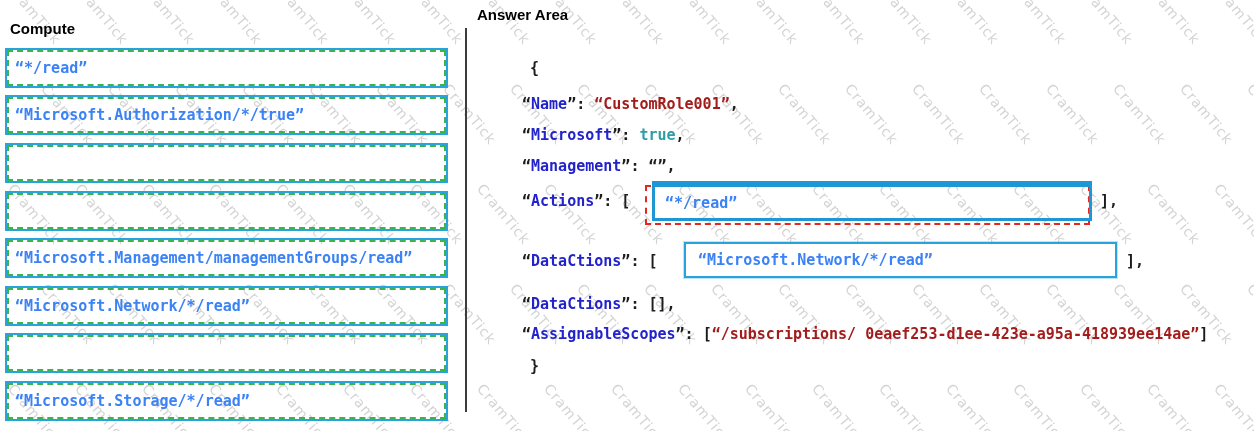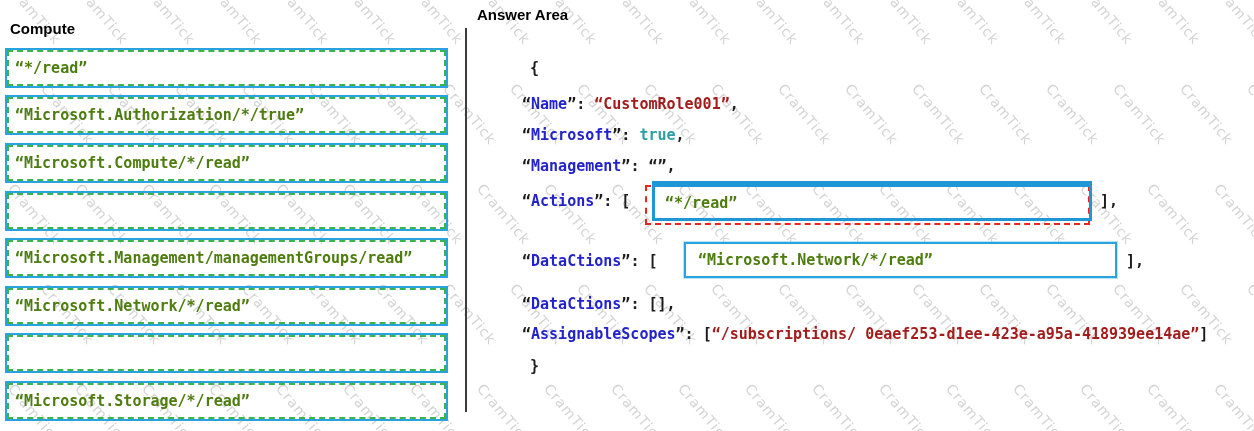"“*/read”" .mono-red { color: #4d7c0f -> #3b82f6 }
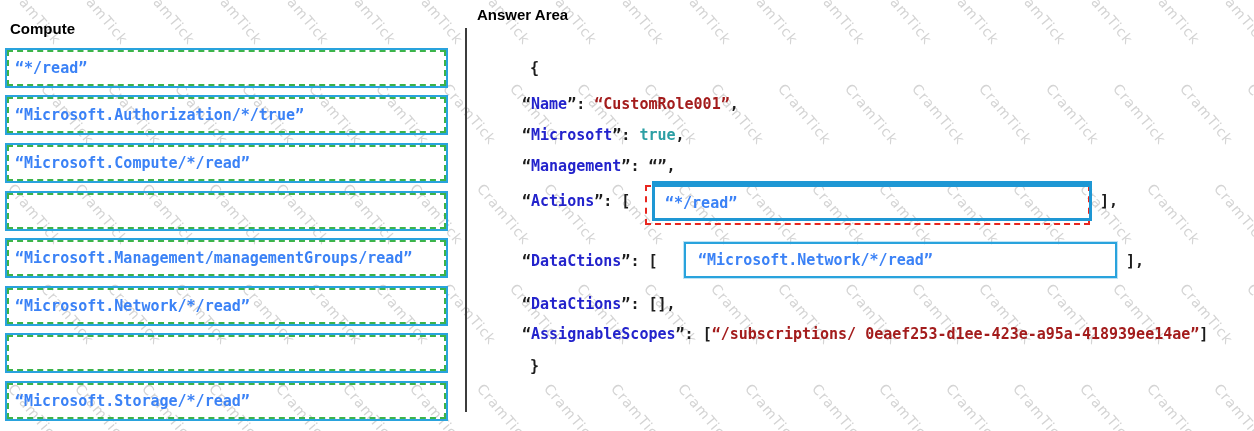"“Microsoft.Compute/*/read”" span.mono-red { html: <span>“Microsoft.Compute/*/read”</span> -> none }
